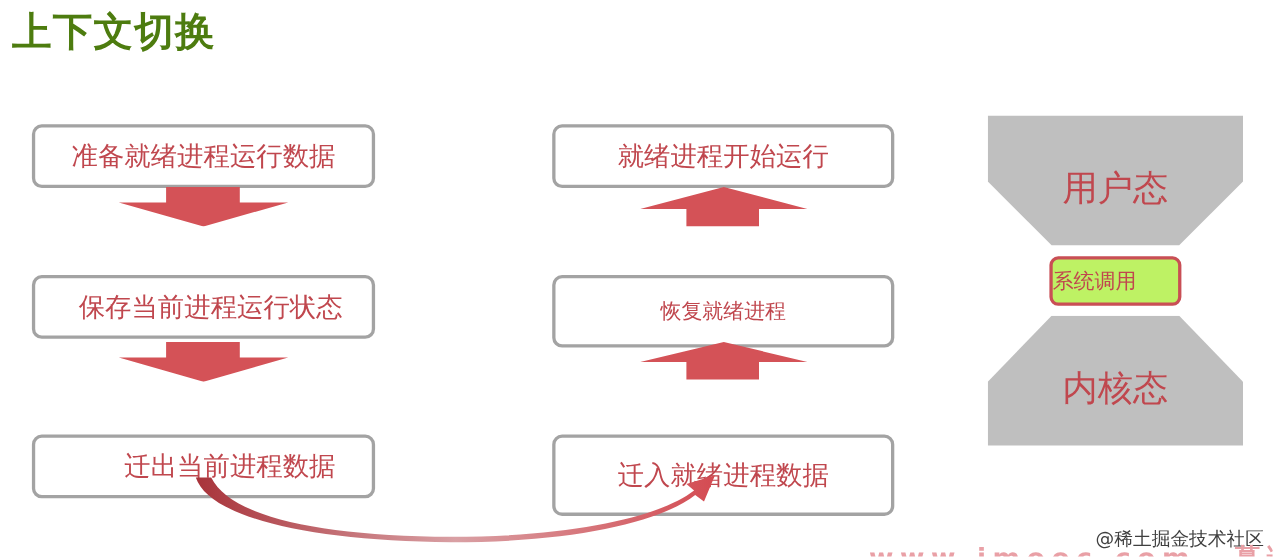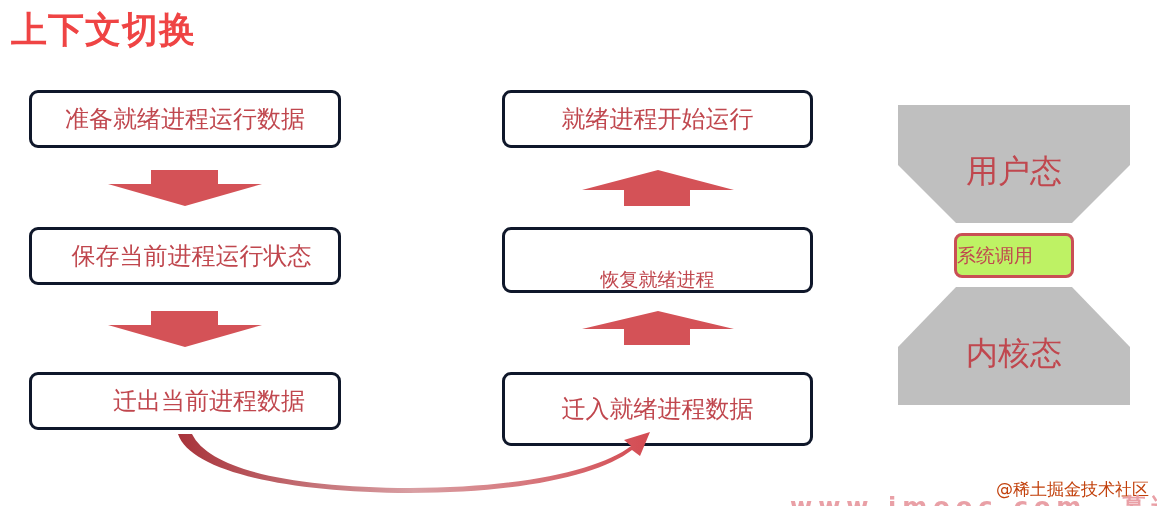"上下文切换" .title { color: #ef4444 -> #4d7c0f }
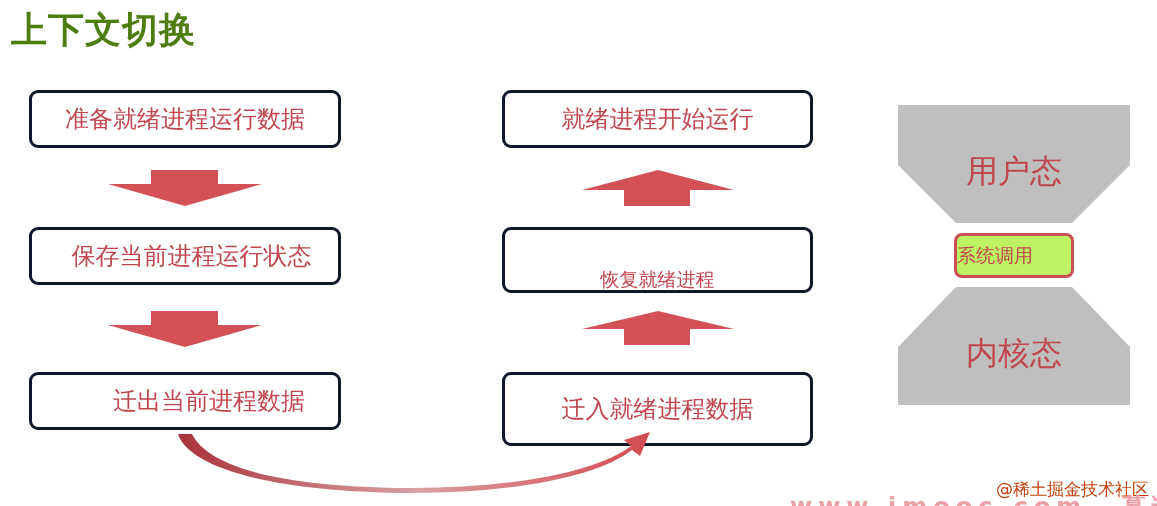"准备就绪进程运行数据" .box { border: 3px solid #0f172a -> 3px solid #a3a3a3; margin-top: none -> 23px }
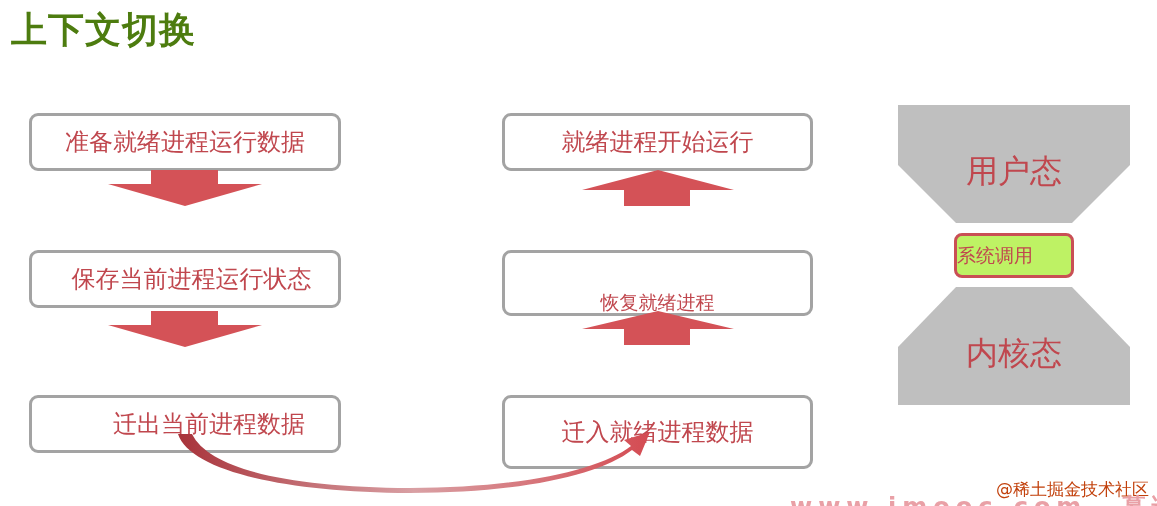"恢复就绪进程" div.box { justify-content: flex-end -> none }
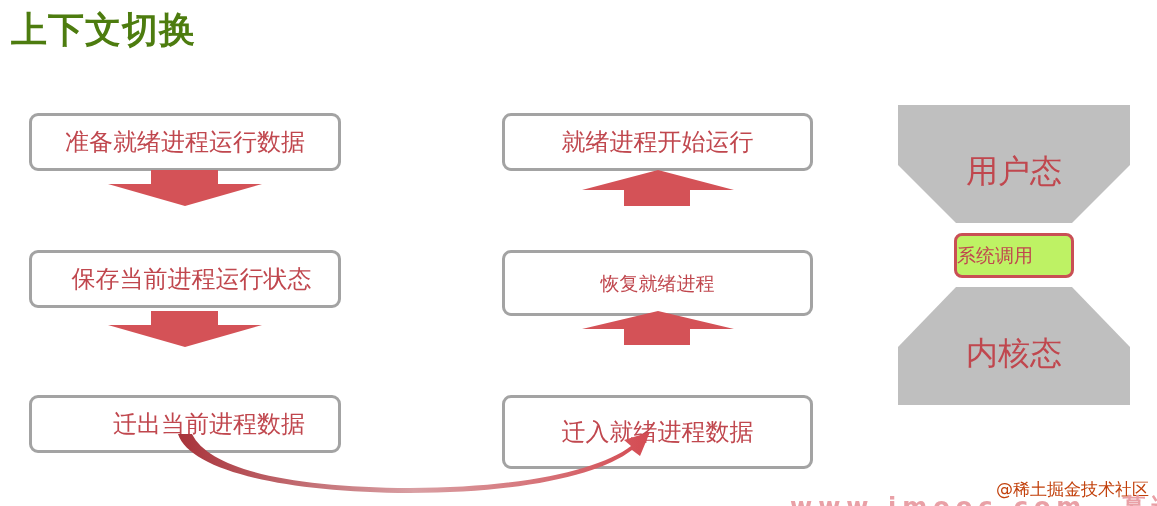"@稀土掘金技术社区" .watermark { color: #c2410c -> #404040 }
